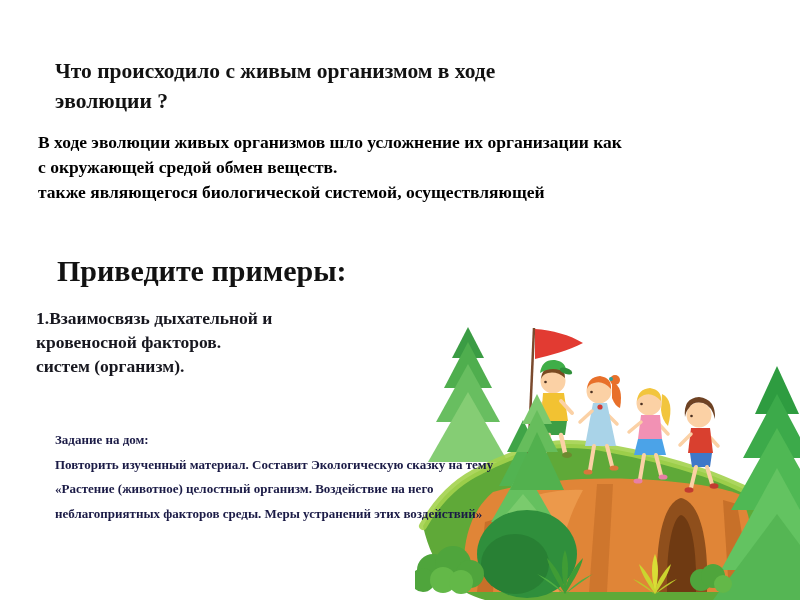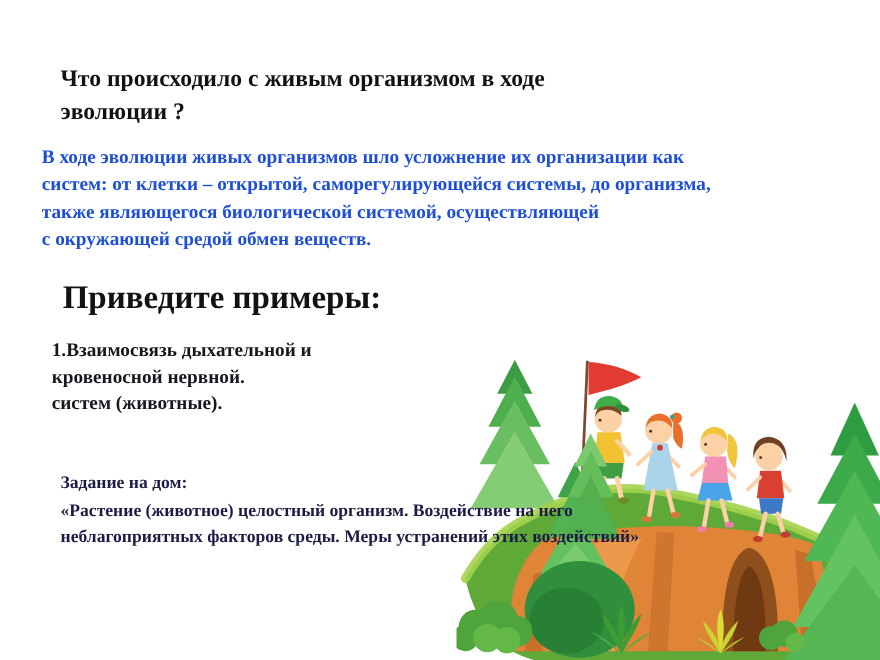"В ходе эволюции живых организмов" .intro { color: #1d4ed8 -> #000000 }
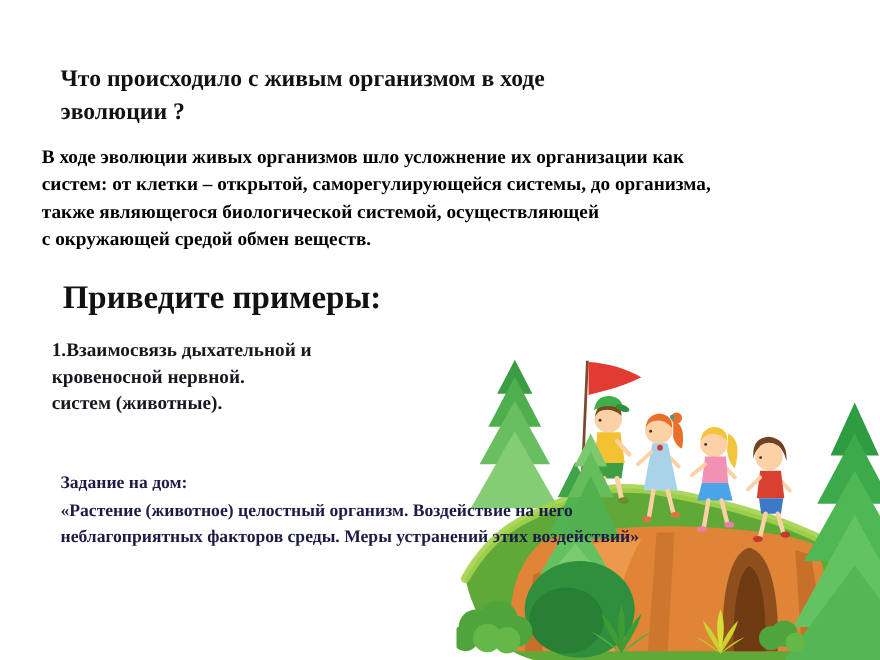"систем: от клетки – открытой," div.line { html: <div>систем: от клетки – открытой, саморегулирующейся системы, до организма,</div> -> none }
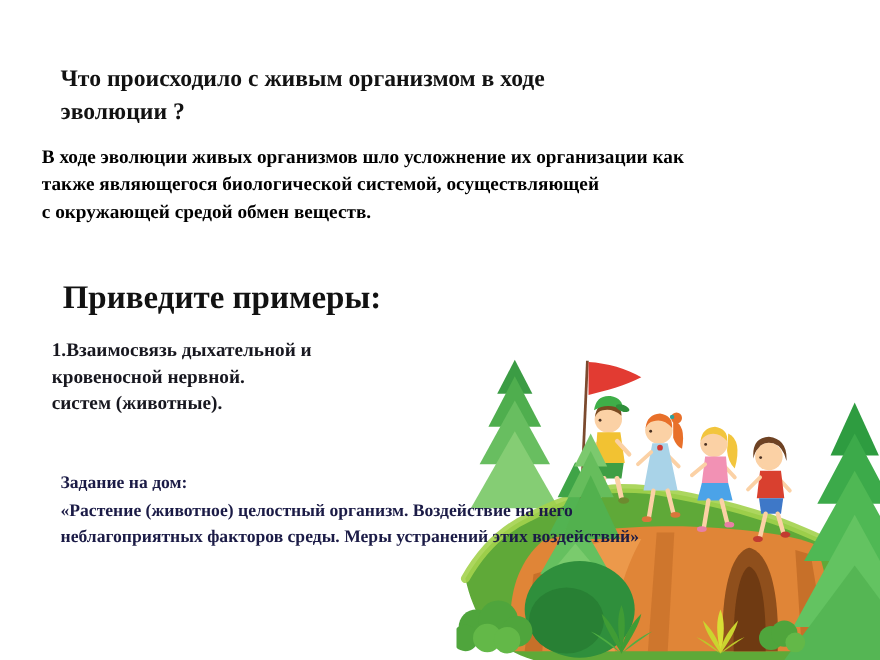"также являющегося биологической" div.line { order: before "с окружающей средой обмен веществ." -> after "с окружающей средой обмен веществ." }
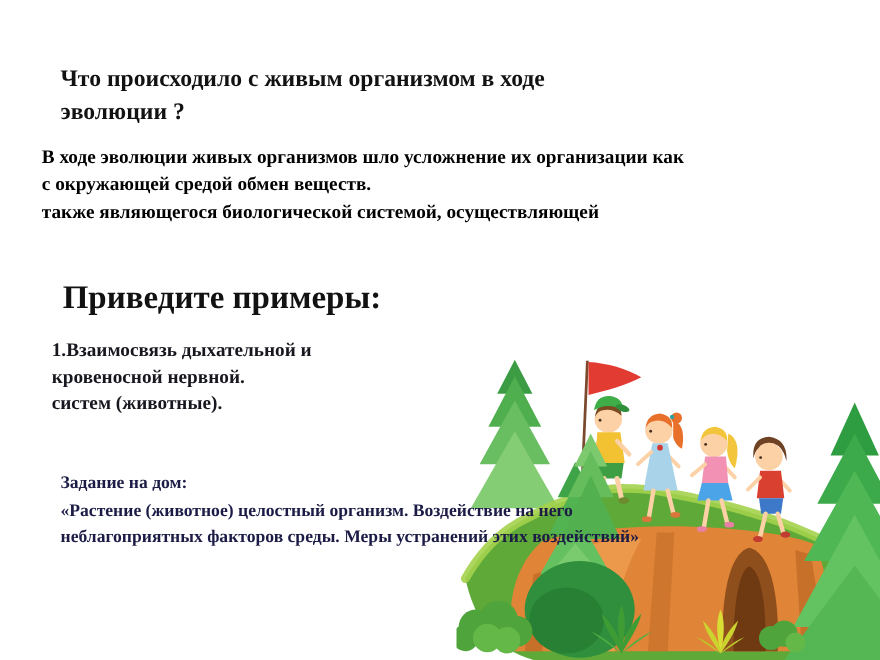"1.Взаимосвязь дыхательной и" .examples-list { left: 47px -> 36px }
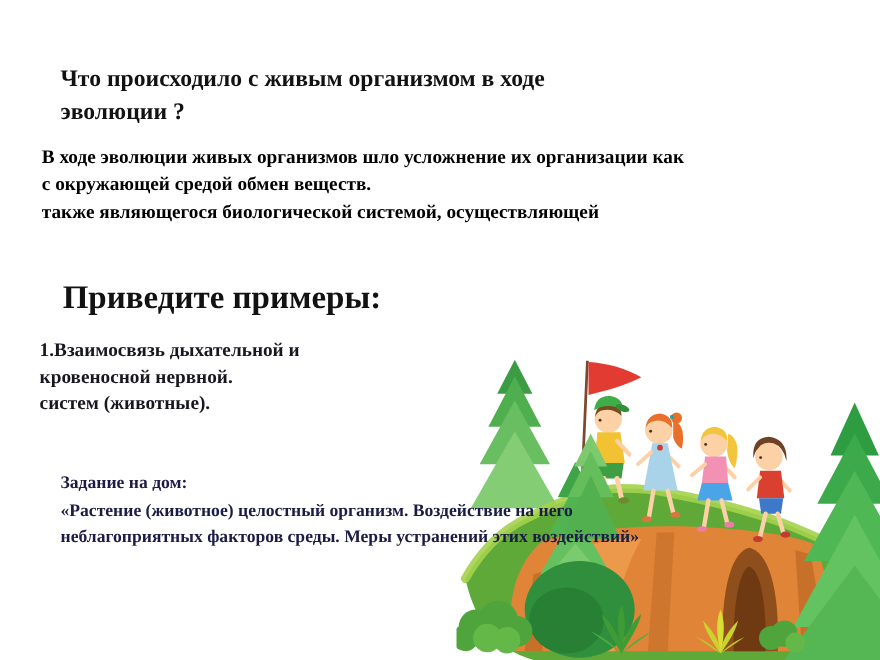"кровеносной нервной." div.line { text: нервной -> факторов }
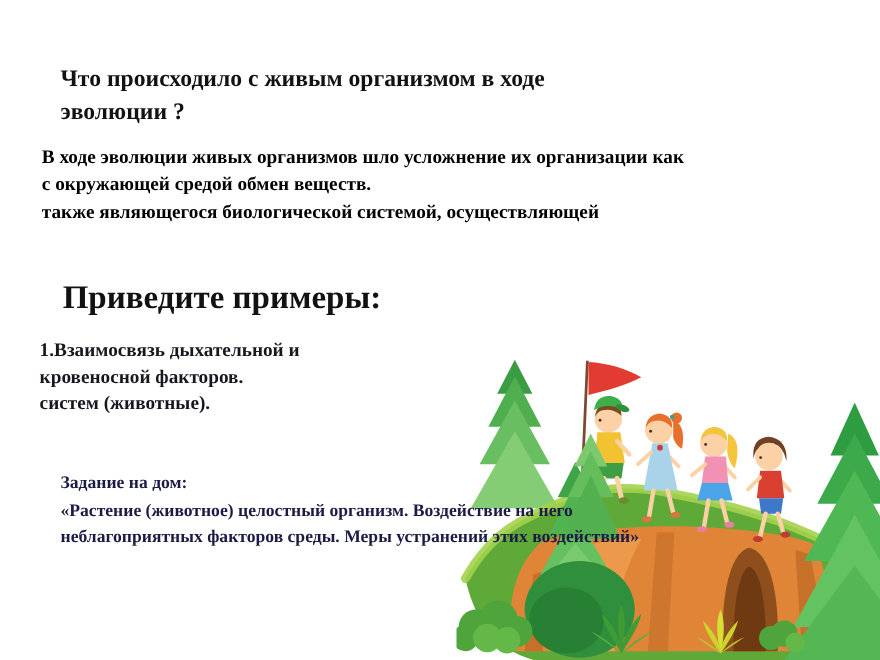"систем (животные)." div.line { text: животные -> организм }
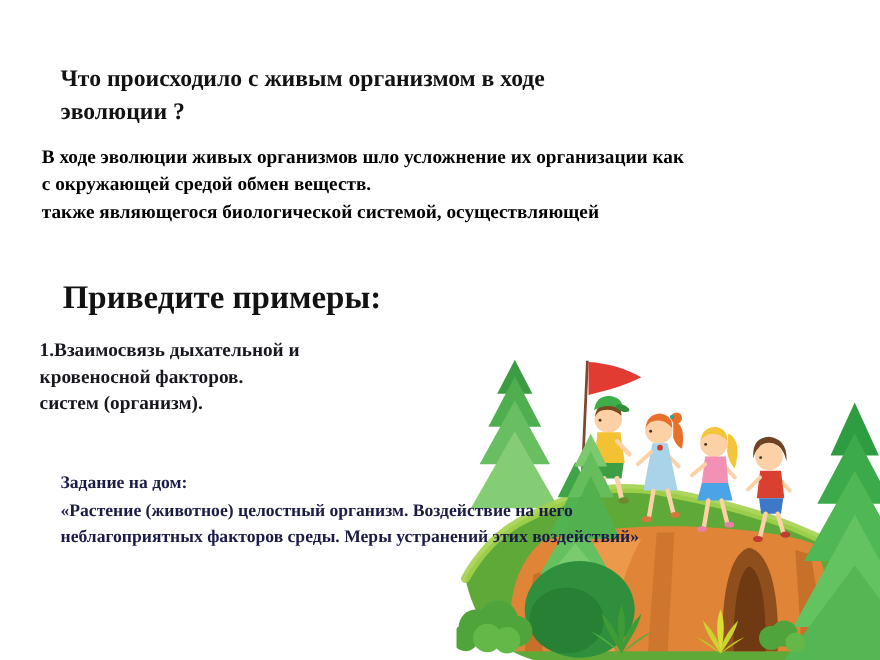"Задание на дом:" .homework { font-size: 16px -> 13px }
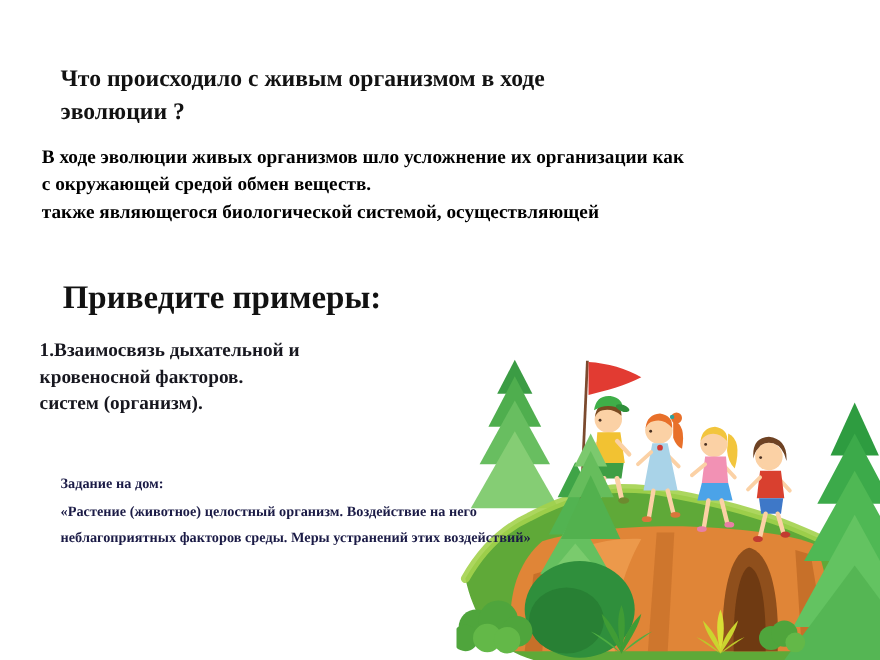"Повторить изученный материал. Составит" div.line { html: none -> <div>Повторить изученный материал. Составит Экологическую сказку на тему</div> }
